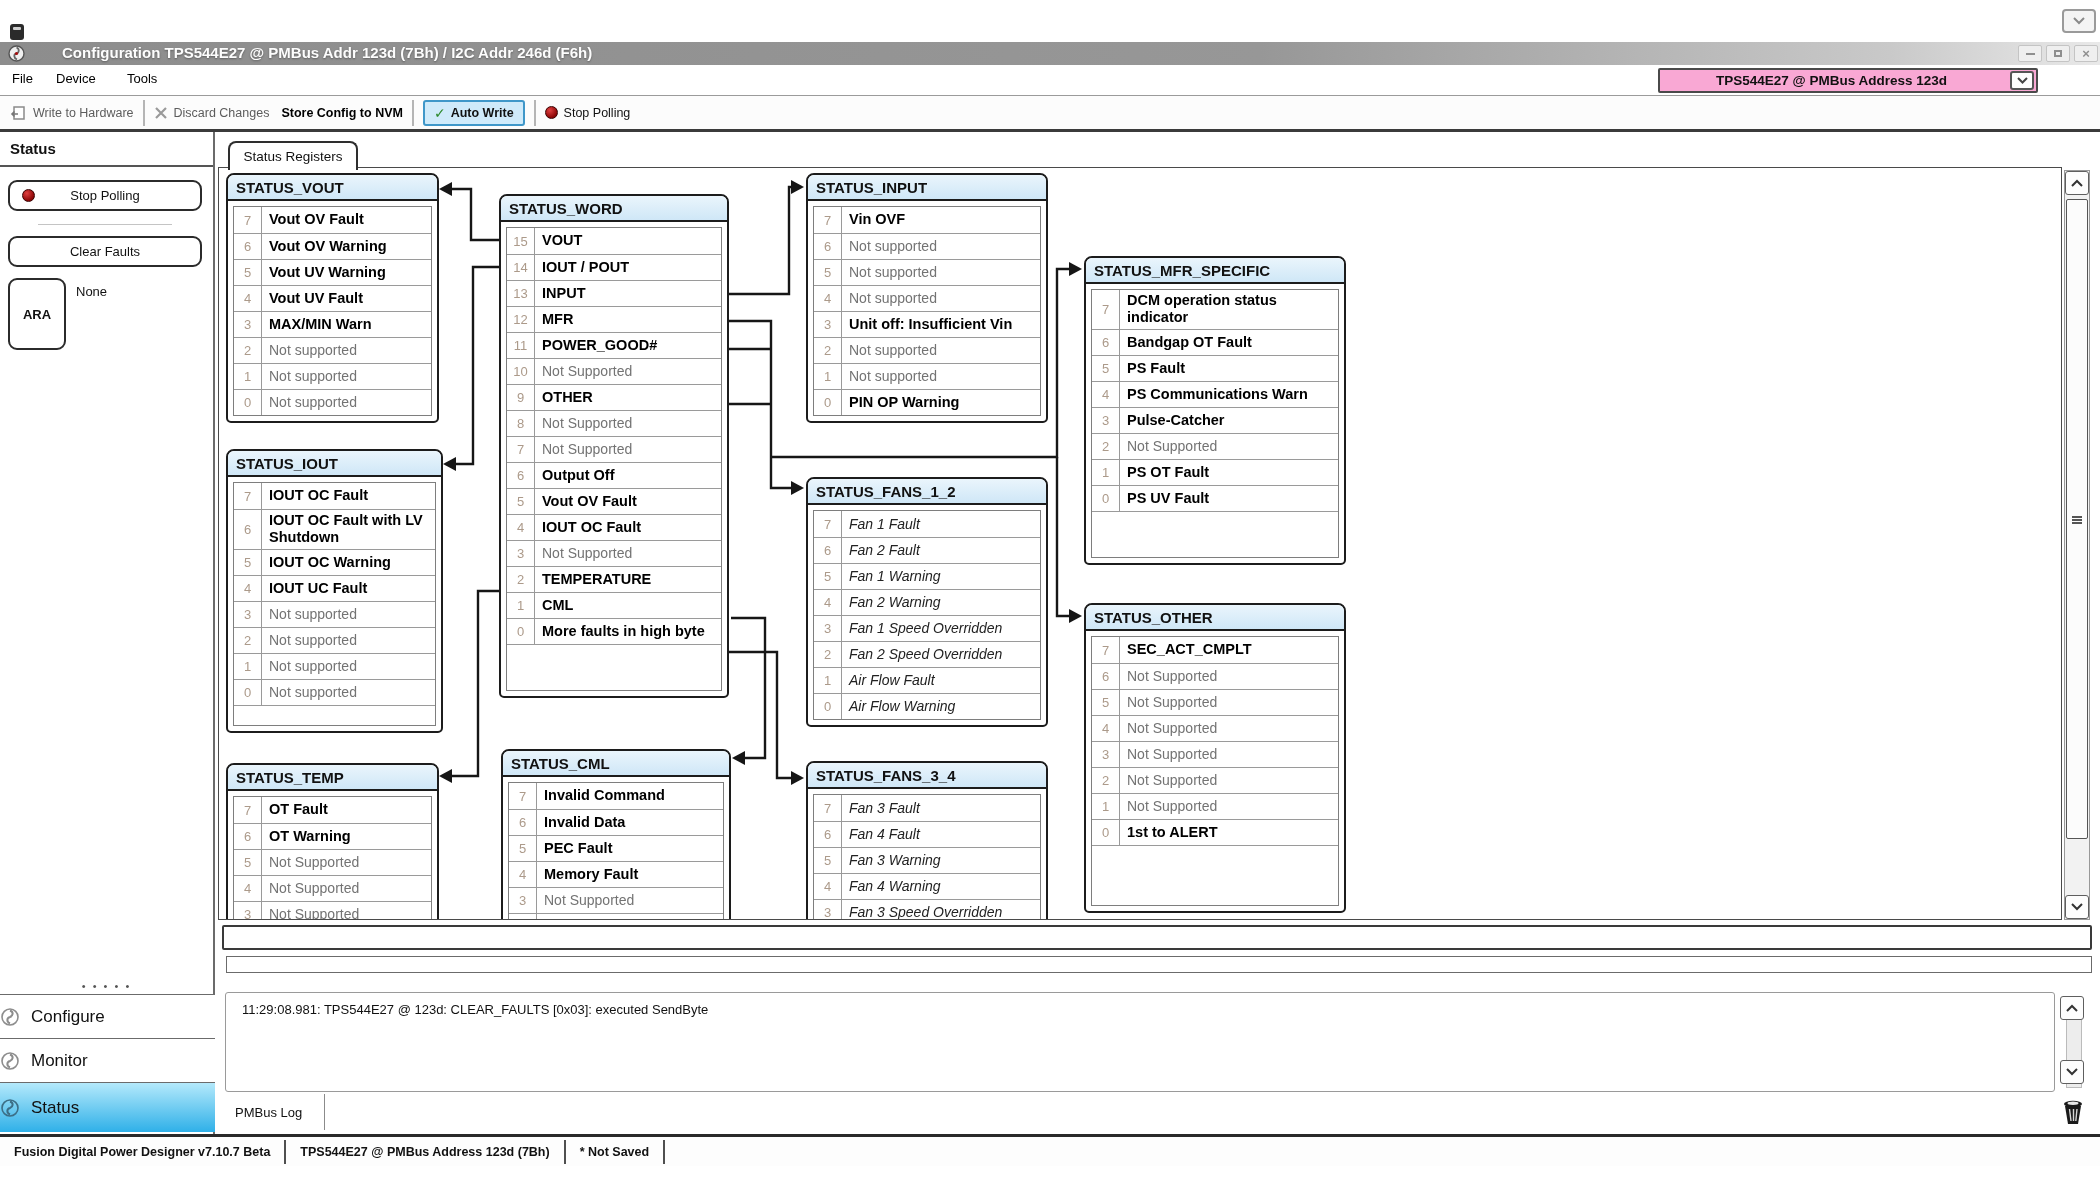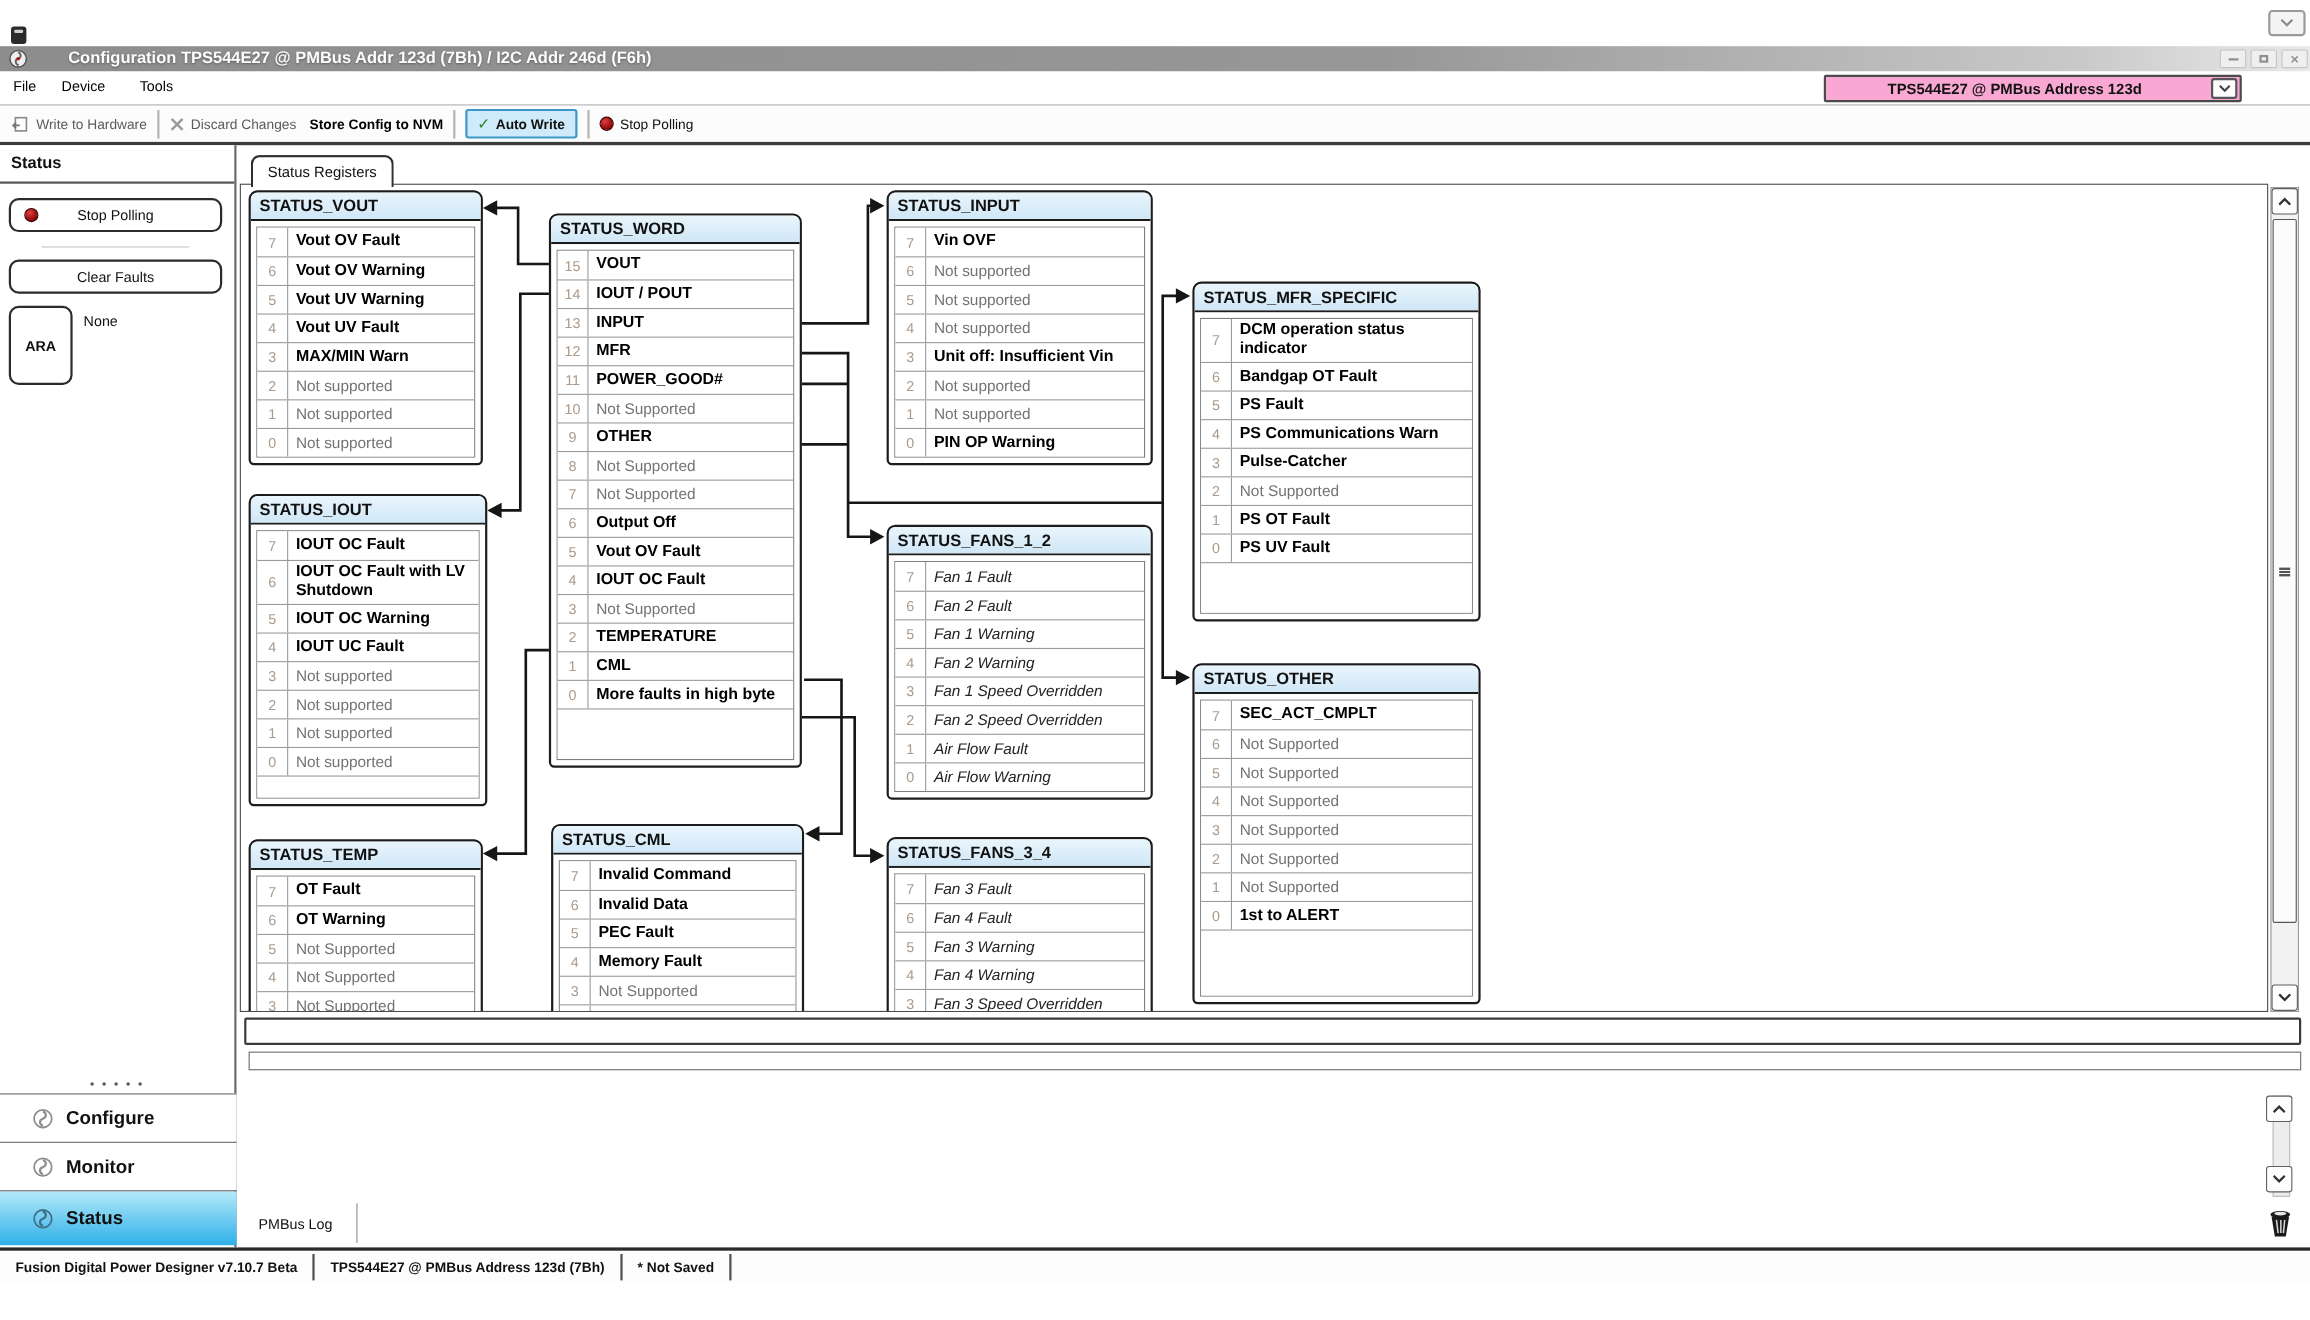"Configure" .nav-item { font-weight: bold -> normal; padding-left: 29px -> 0 }
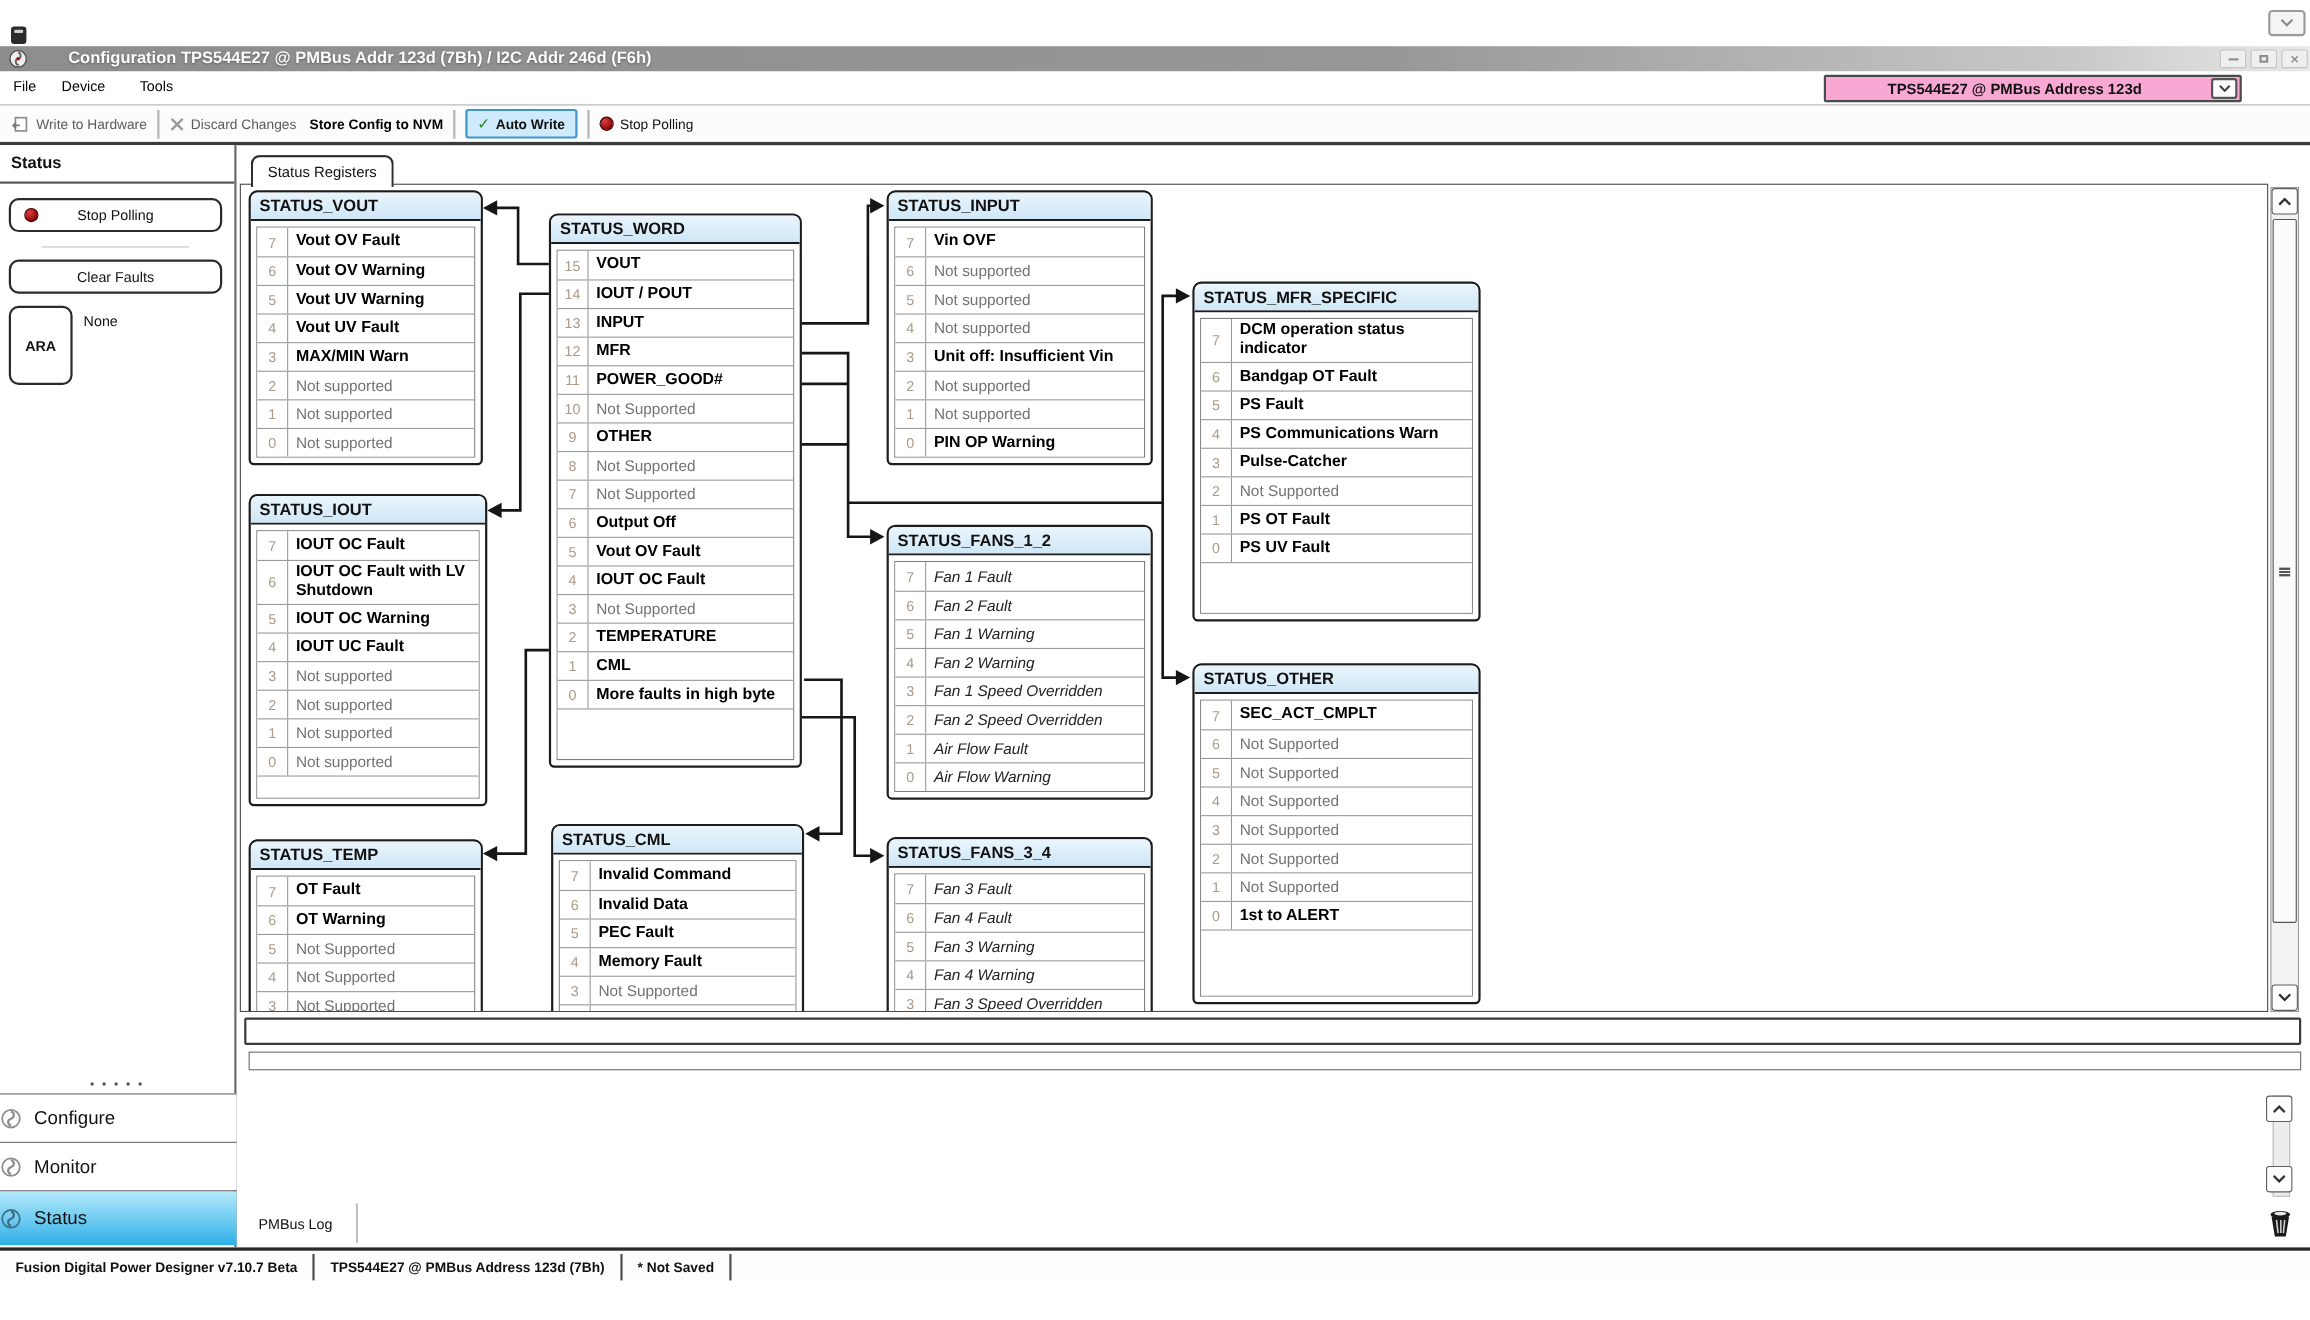"11:29:08.981: TPS544E27 @ 123d:" div.abs { html: none -> <div> <div>11:29:08.981: TPS544E27 @ 123d: CLEAR_FAULTS [0x03]: executed SendByte</div> </div> }
